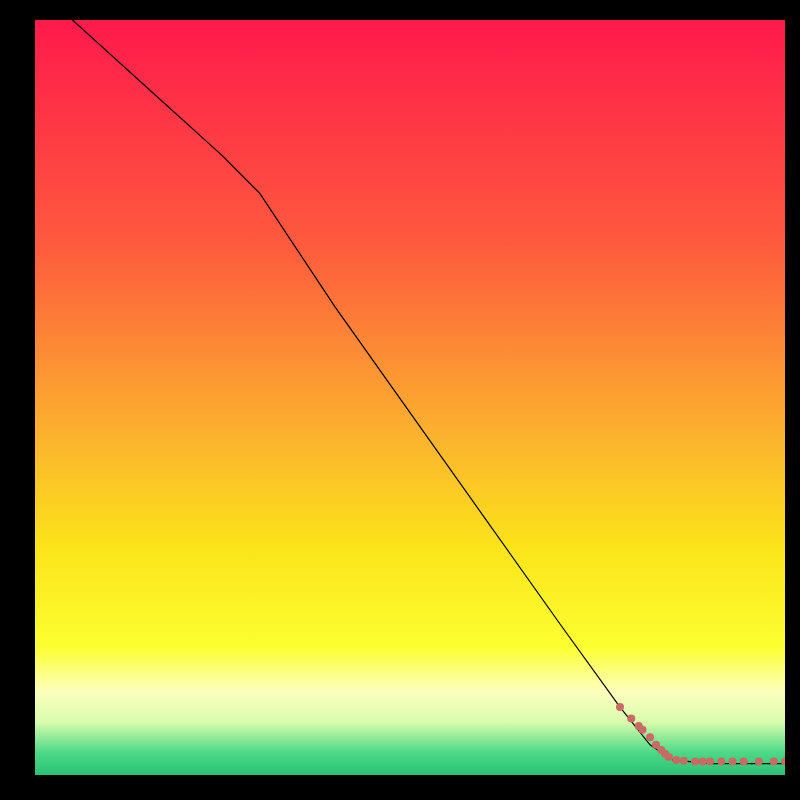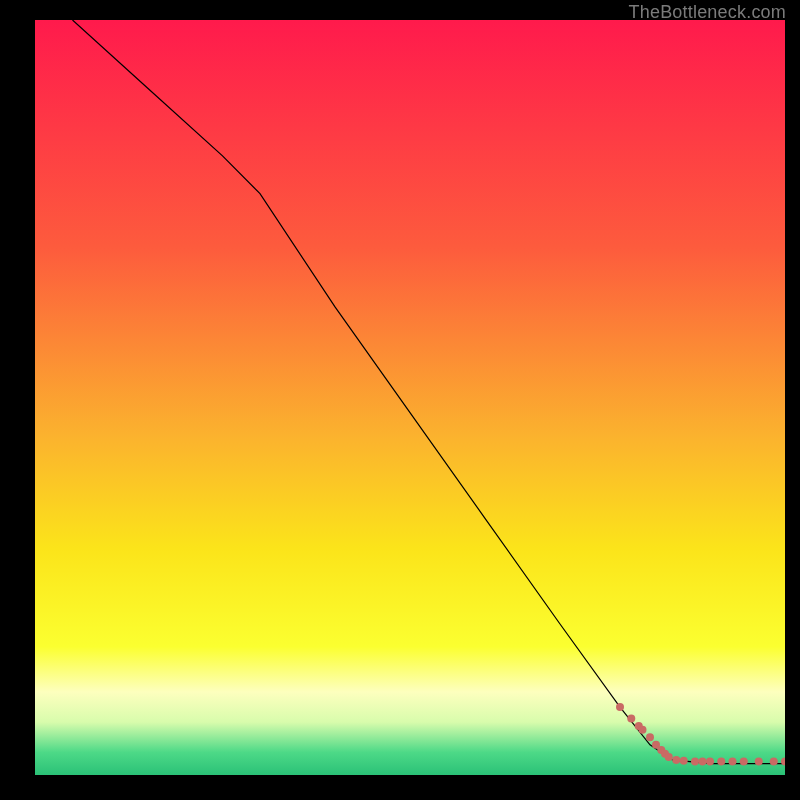"TheBottleneck.com" div.attribution { html: <div>TheBottleneck.com</div> -> none }
